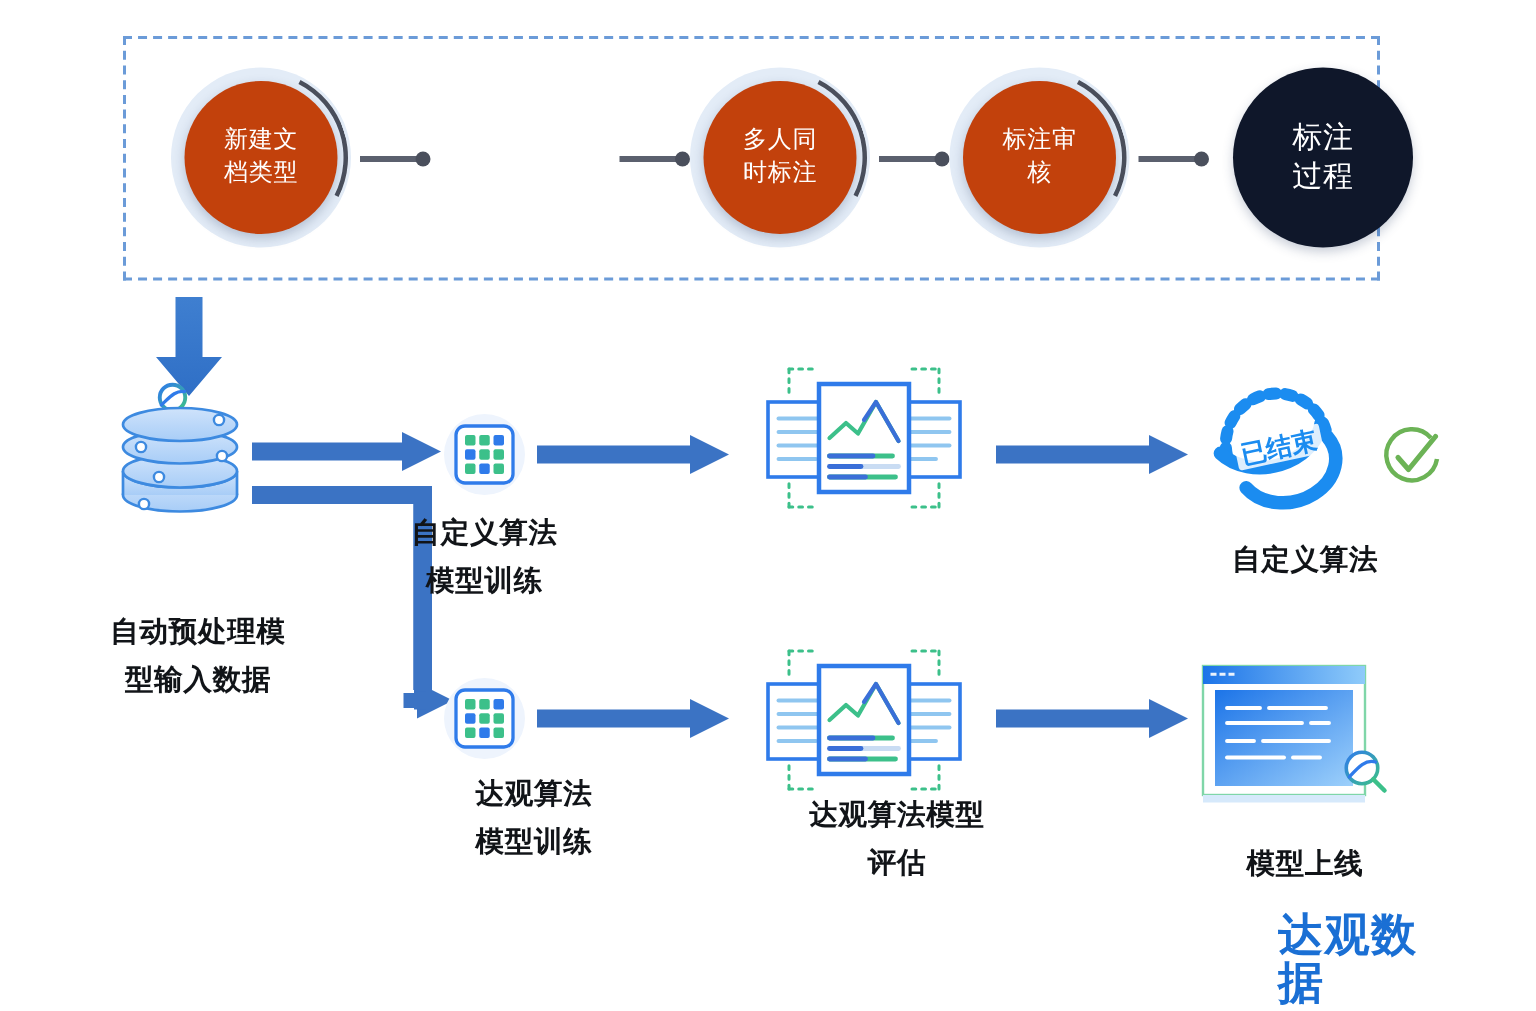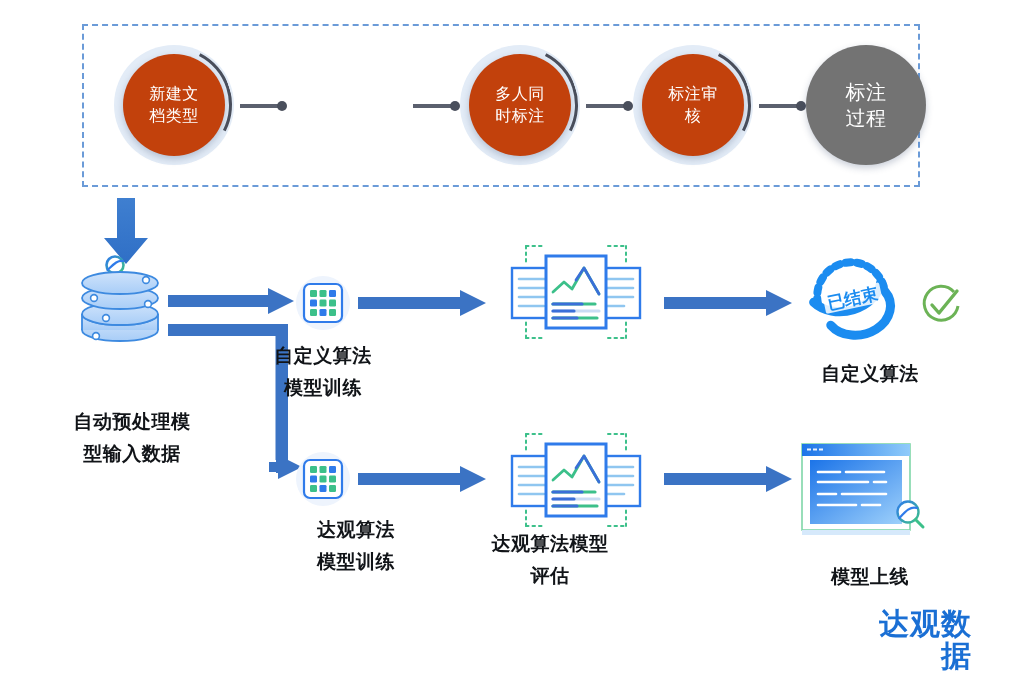"标注" .node.gray .disc { background: #737373 -> #0f172a; left: 0 -> 16px }
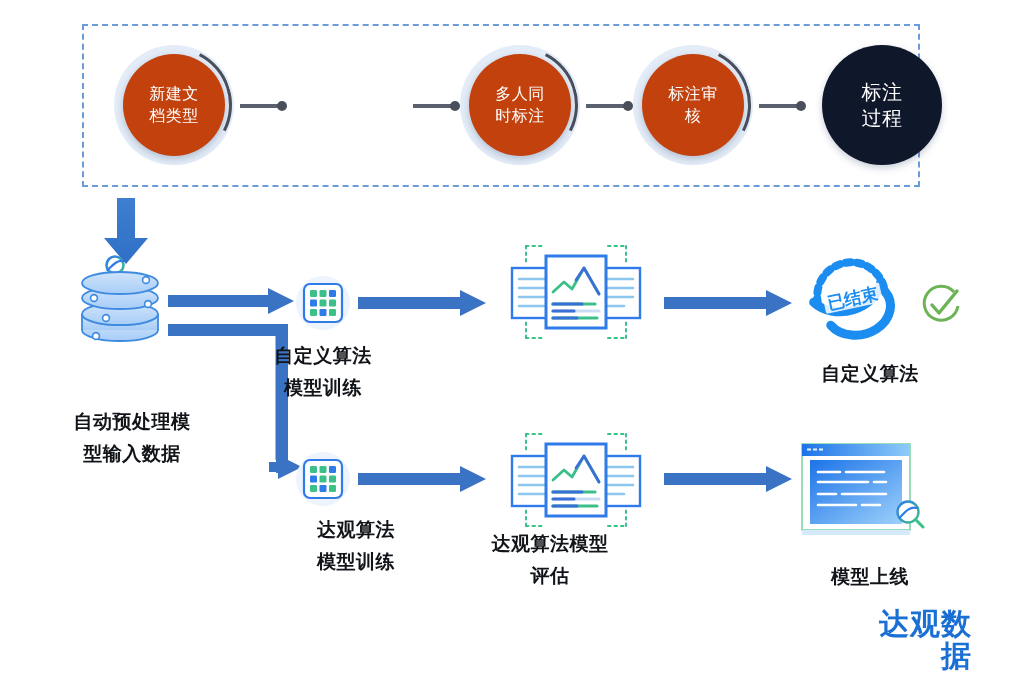"达观算法模型" div.cap { left: 472px -> 520px }
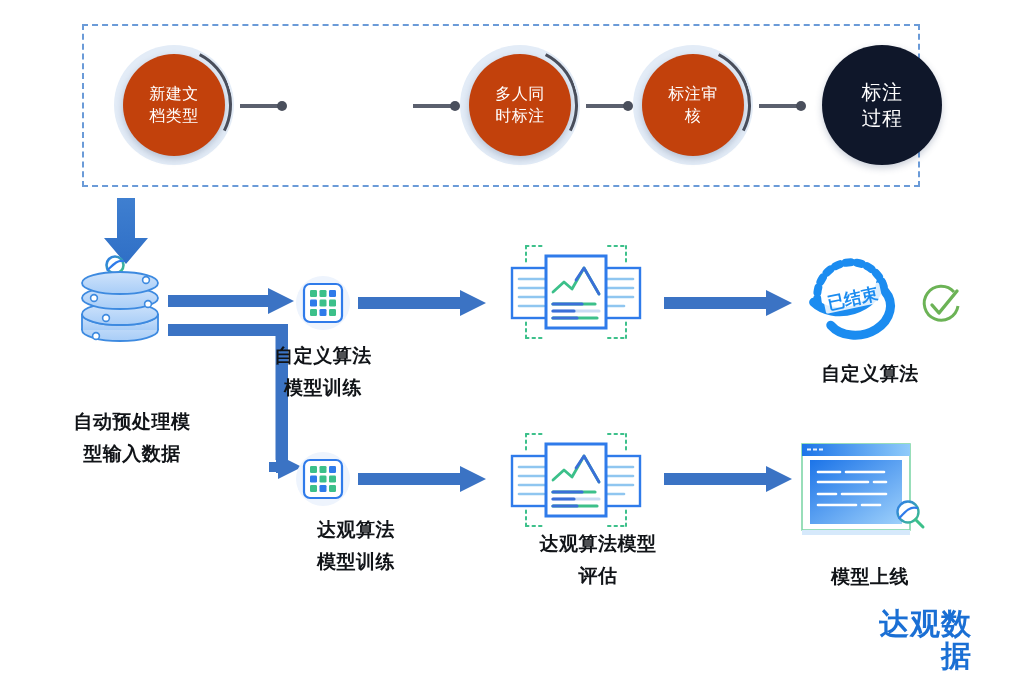"达观数据" .logo { text-align: right -> left }
